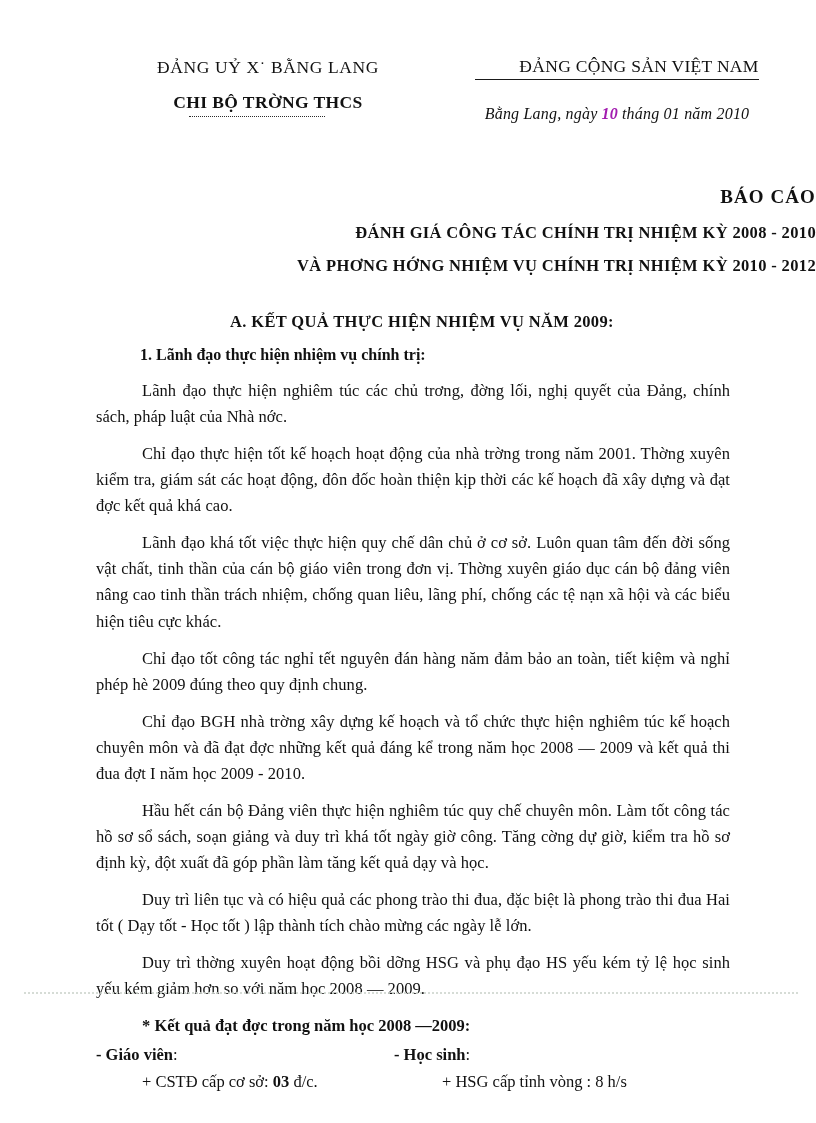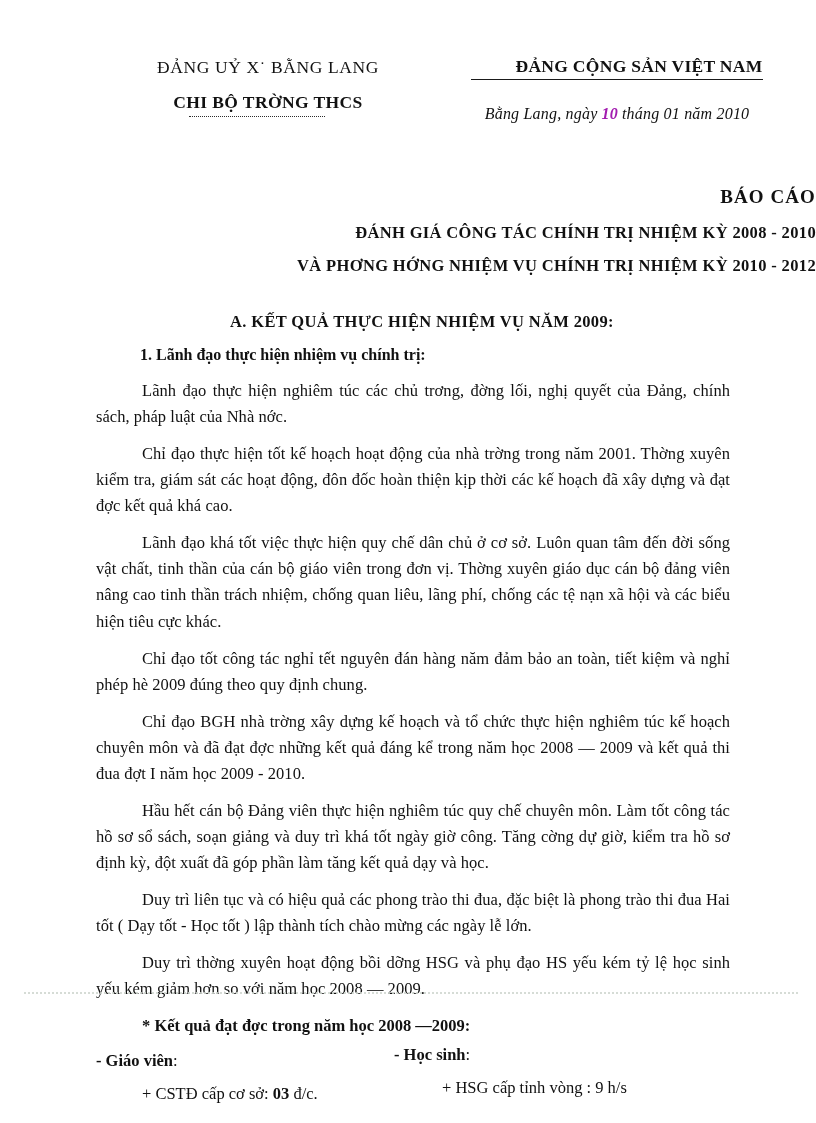"ĐẢNG CỘNG SẢN VIỆT NAM" .lh-national { font-weight: bold -> normal }
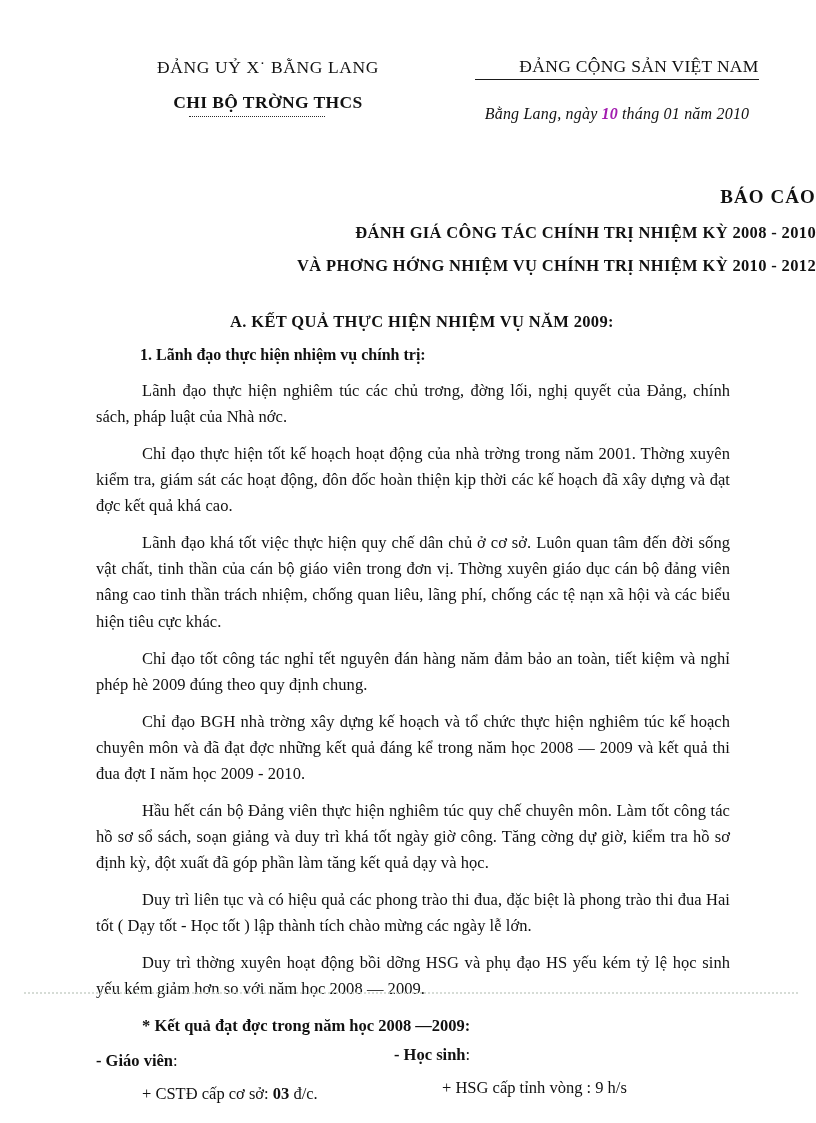"- Giáo viên:" .col-a { margin-top: 6px -> none }
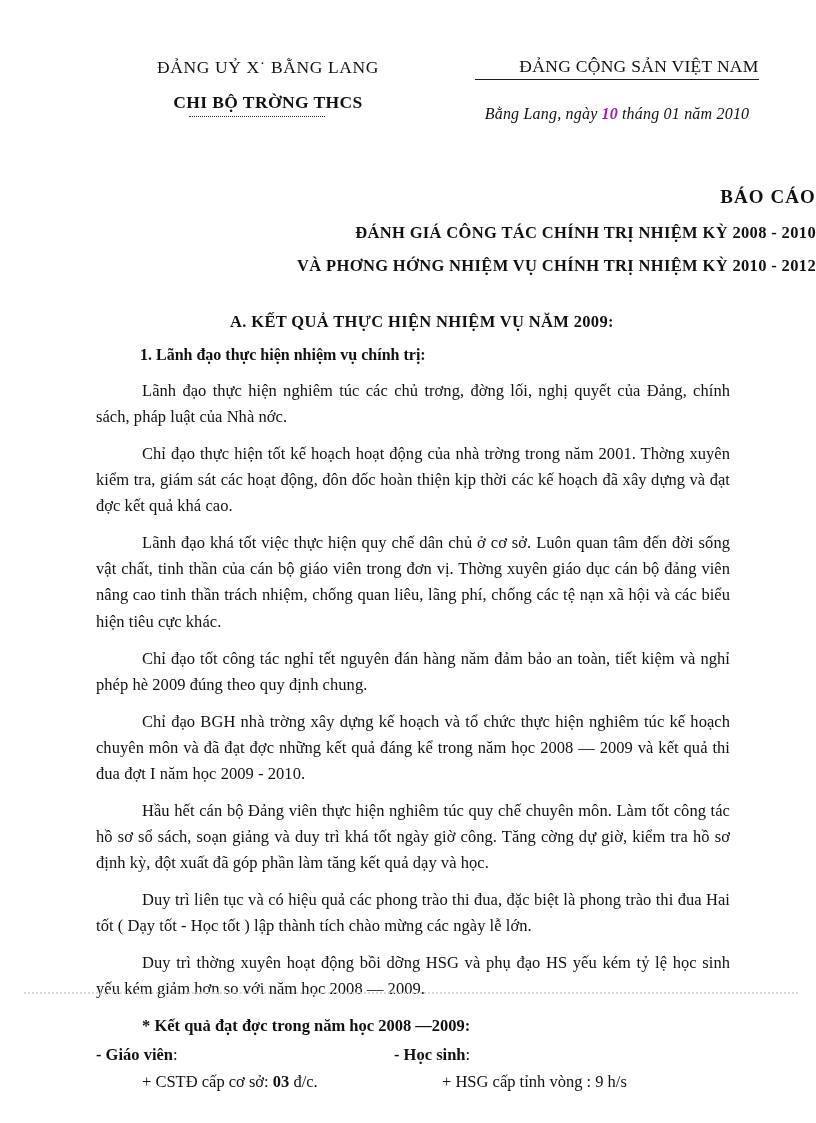"+ HSG cấp tỉnh vòng" span.item-line { text: 9 -> 8 }
